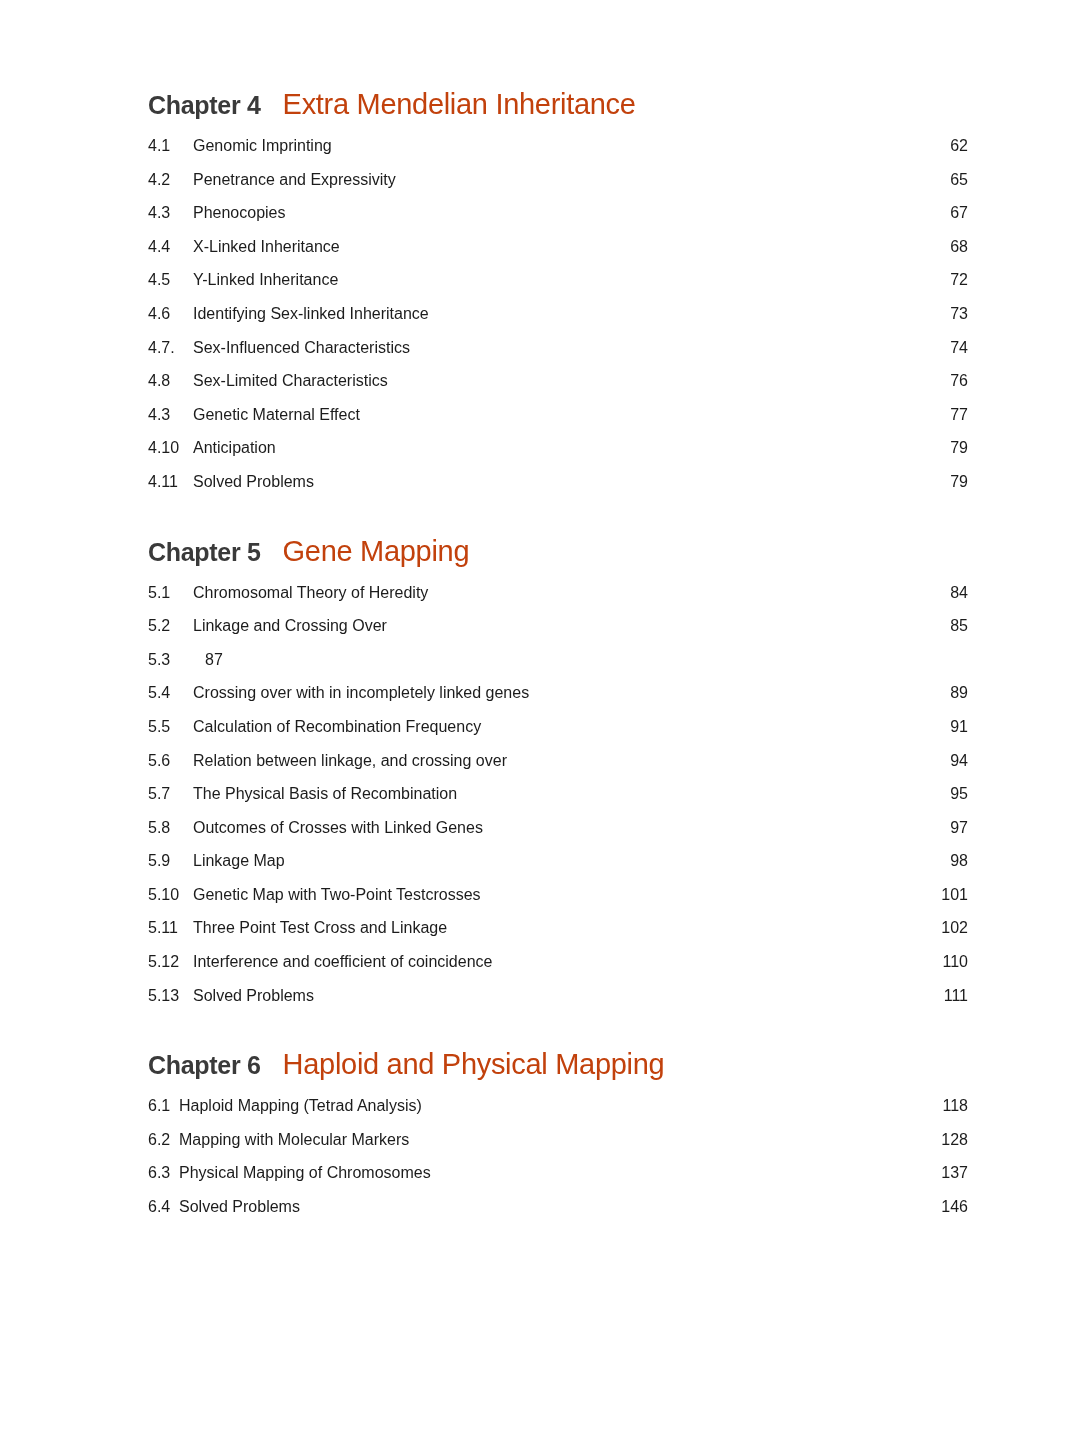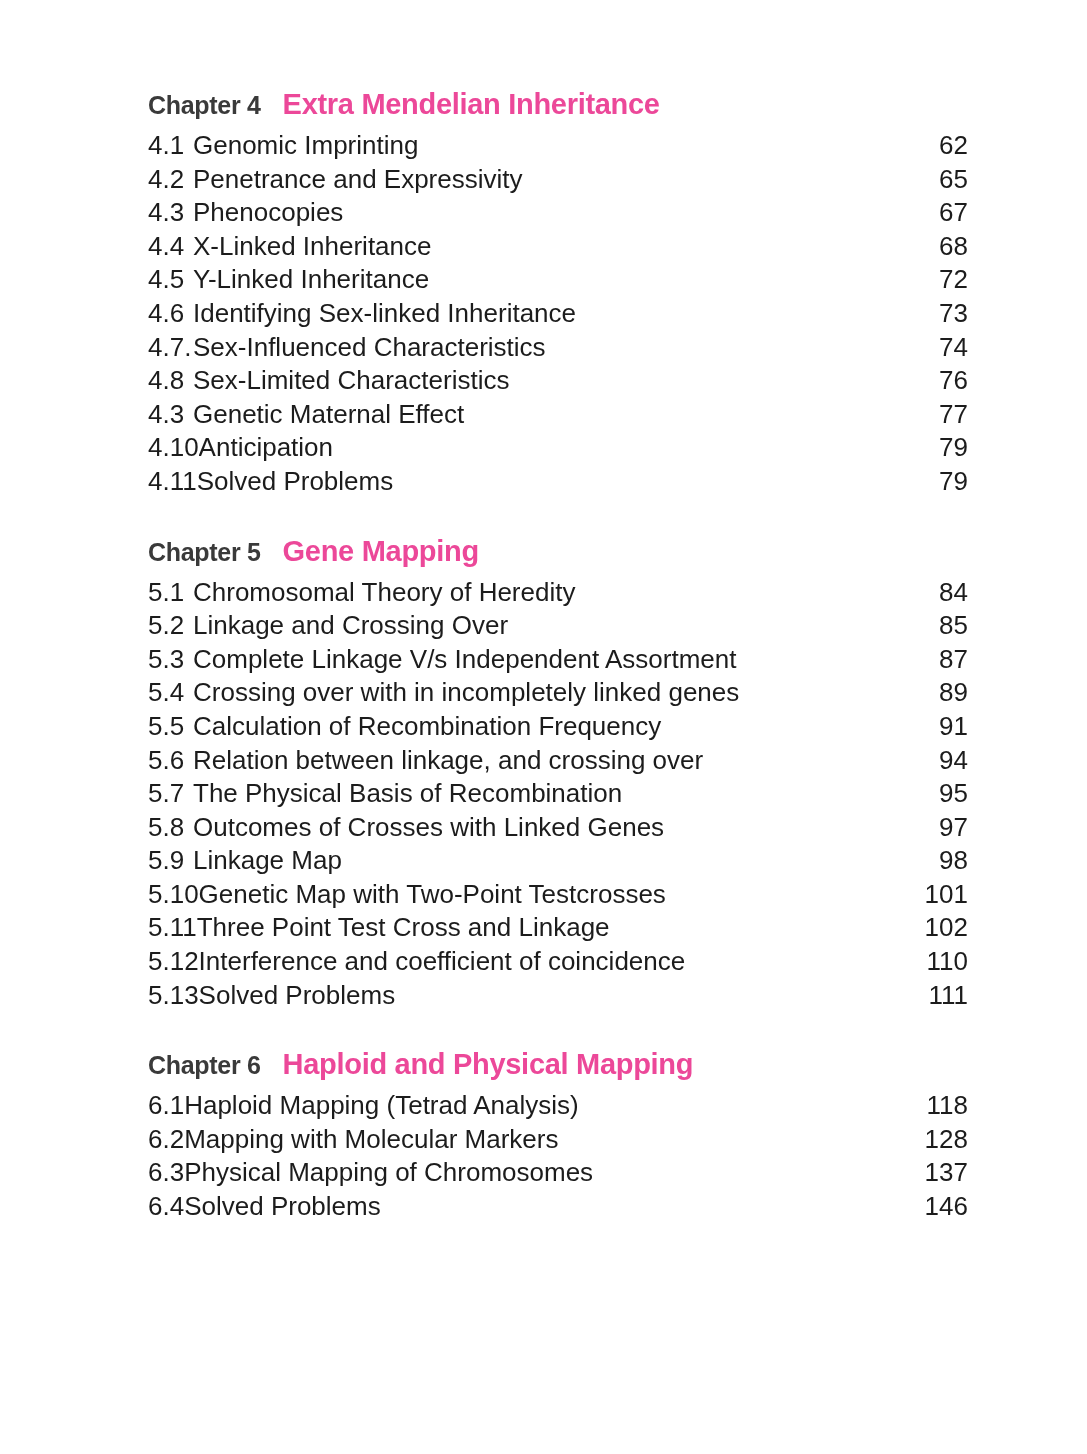"Extra Mendelian Inheritance" .chapter-title { color: #ec4899 -> #c2410c; font-weight: bold -> normal }
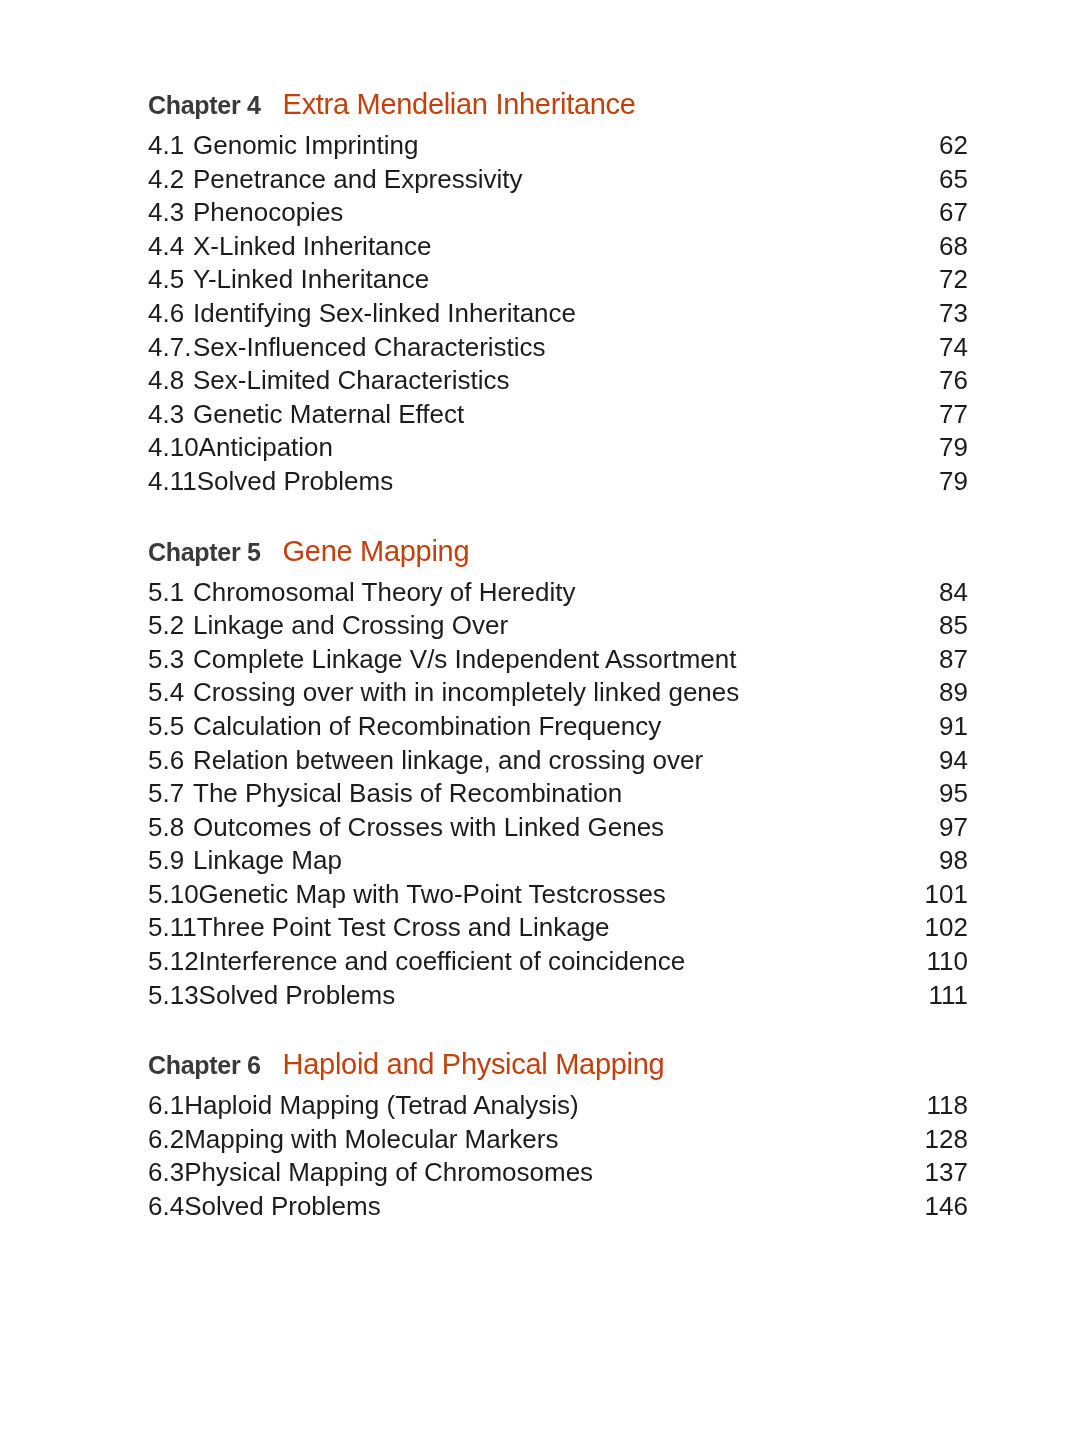"4.1" .toc-entry { font-size: 26px -> 16px }
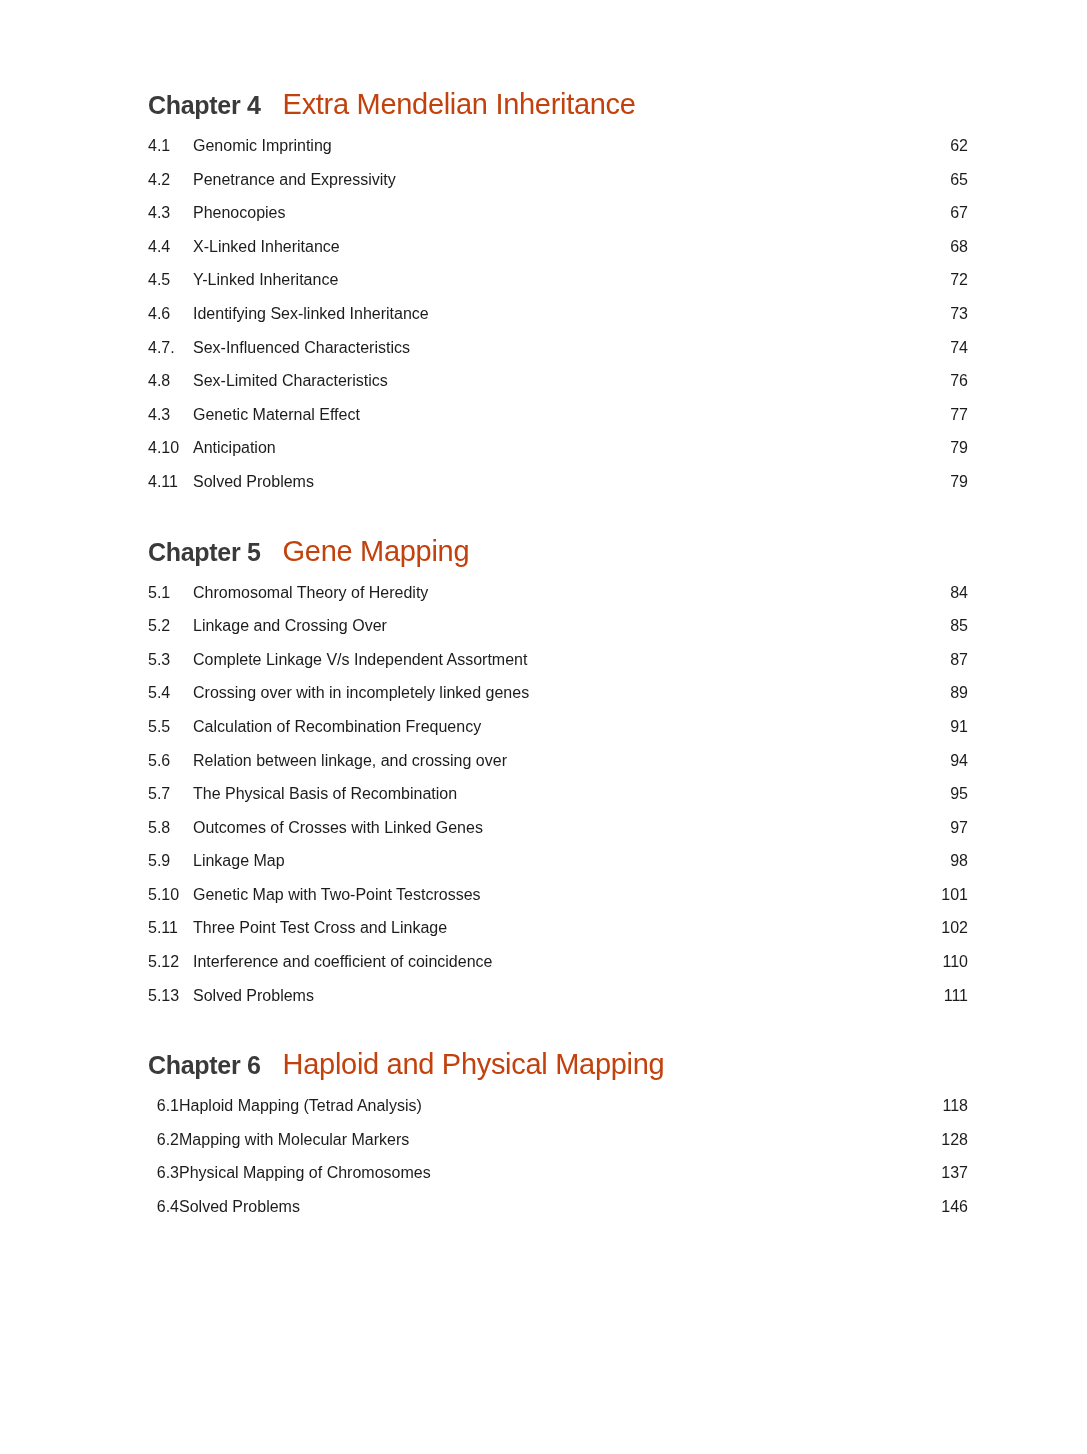"Complete Linkage V/s Independent" span.entry-title { html: <span>Complete Linkage V/s Independent Assortment</span> -> none }
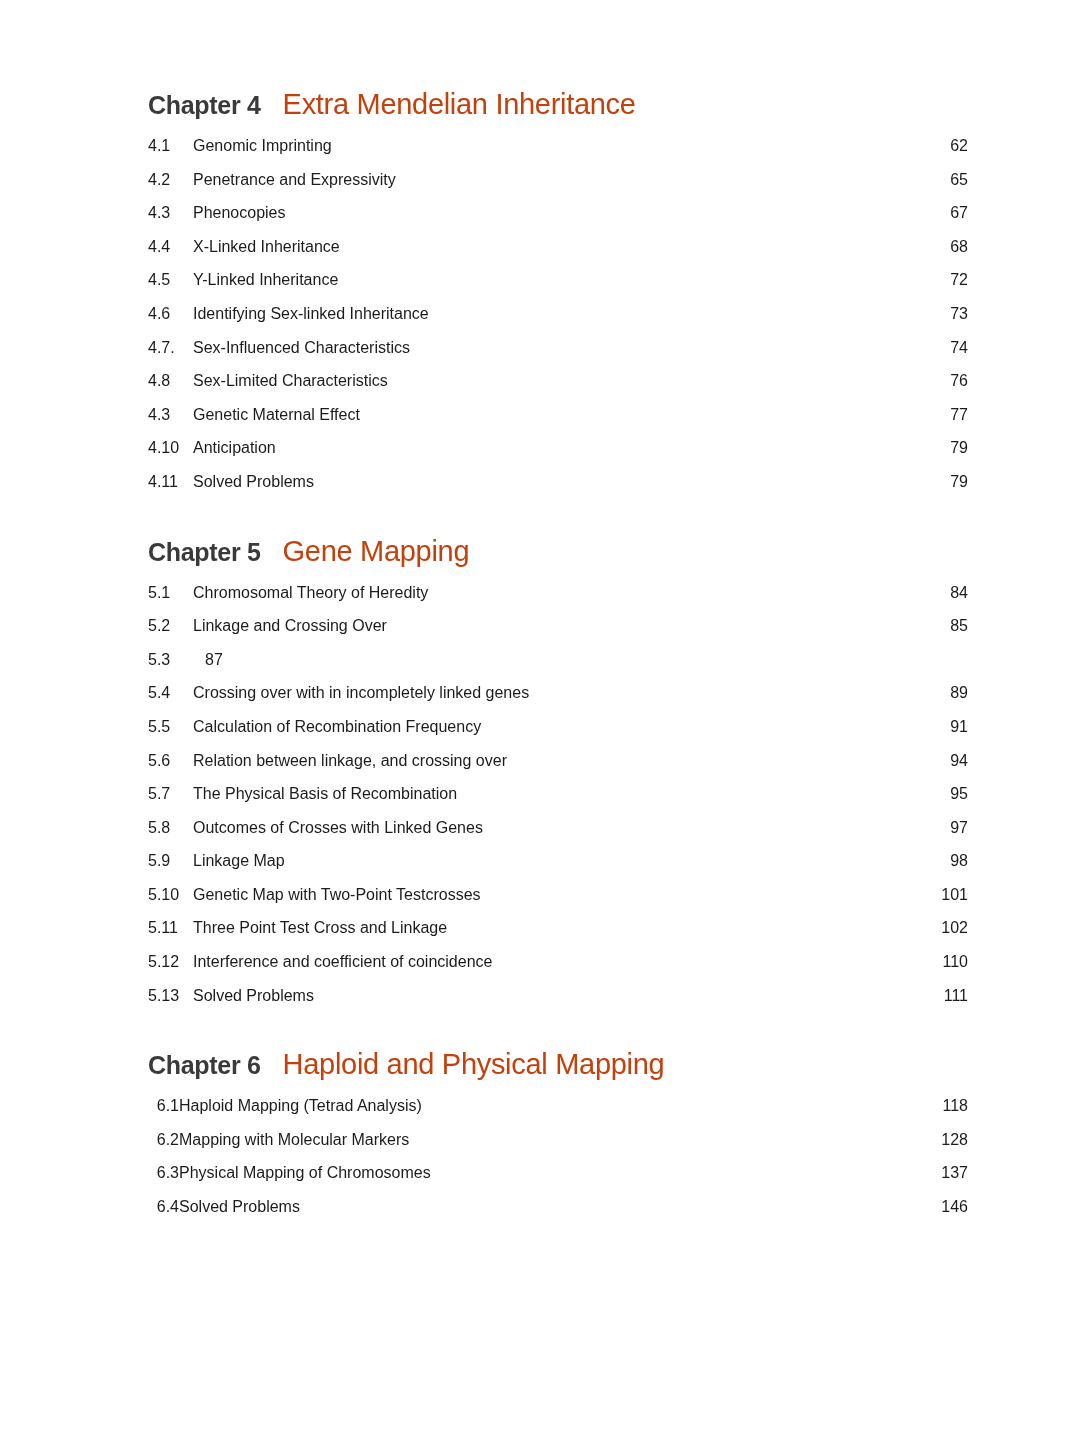"6.1" .sec-chapter-6 .entry-num { text-align: right -> none }
